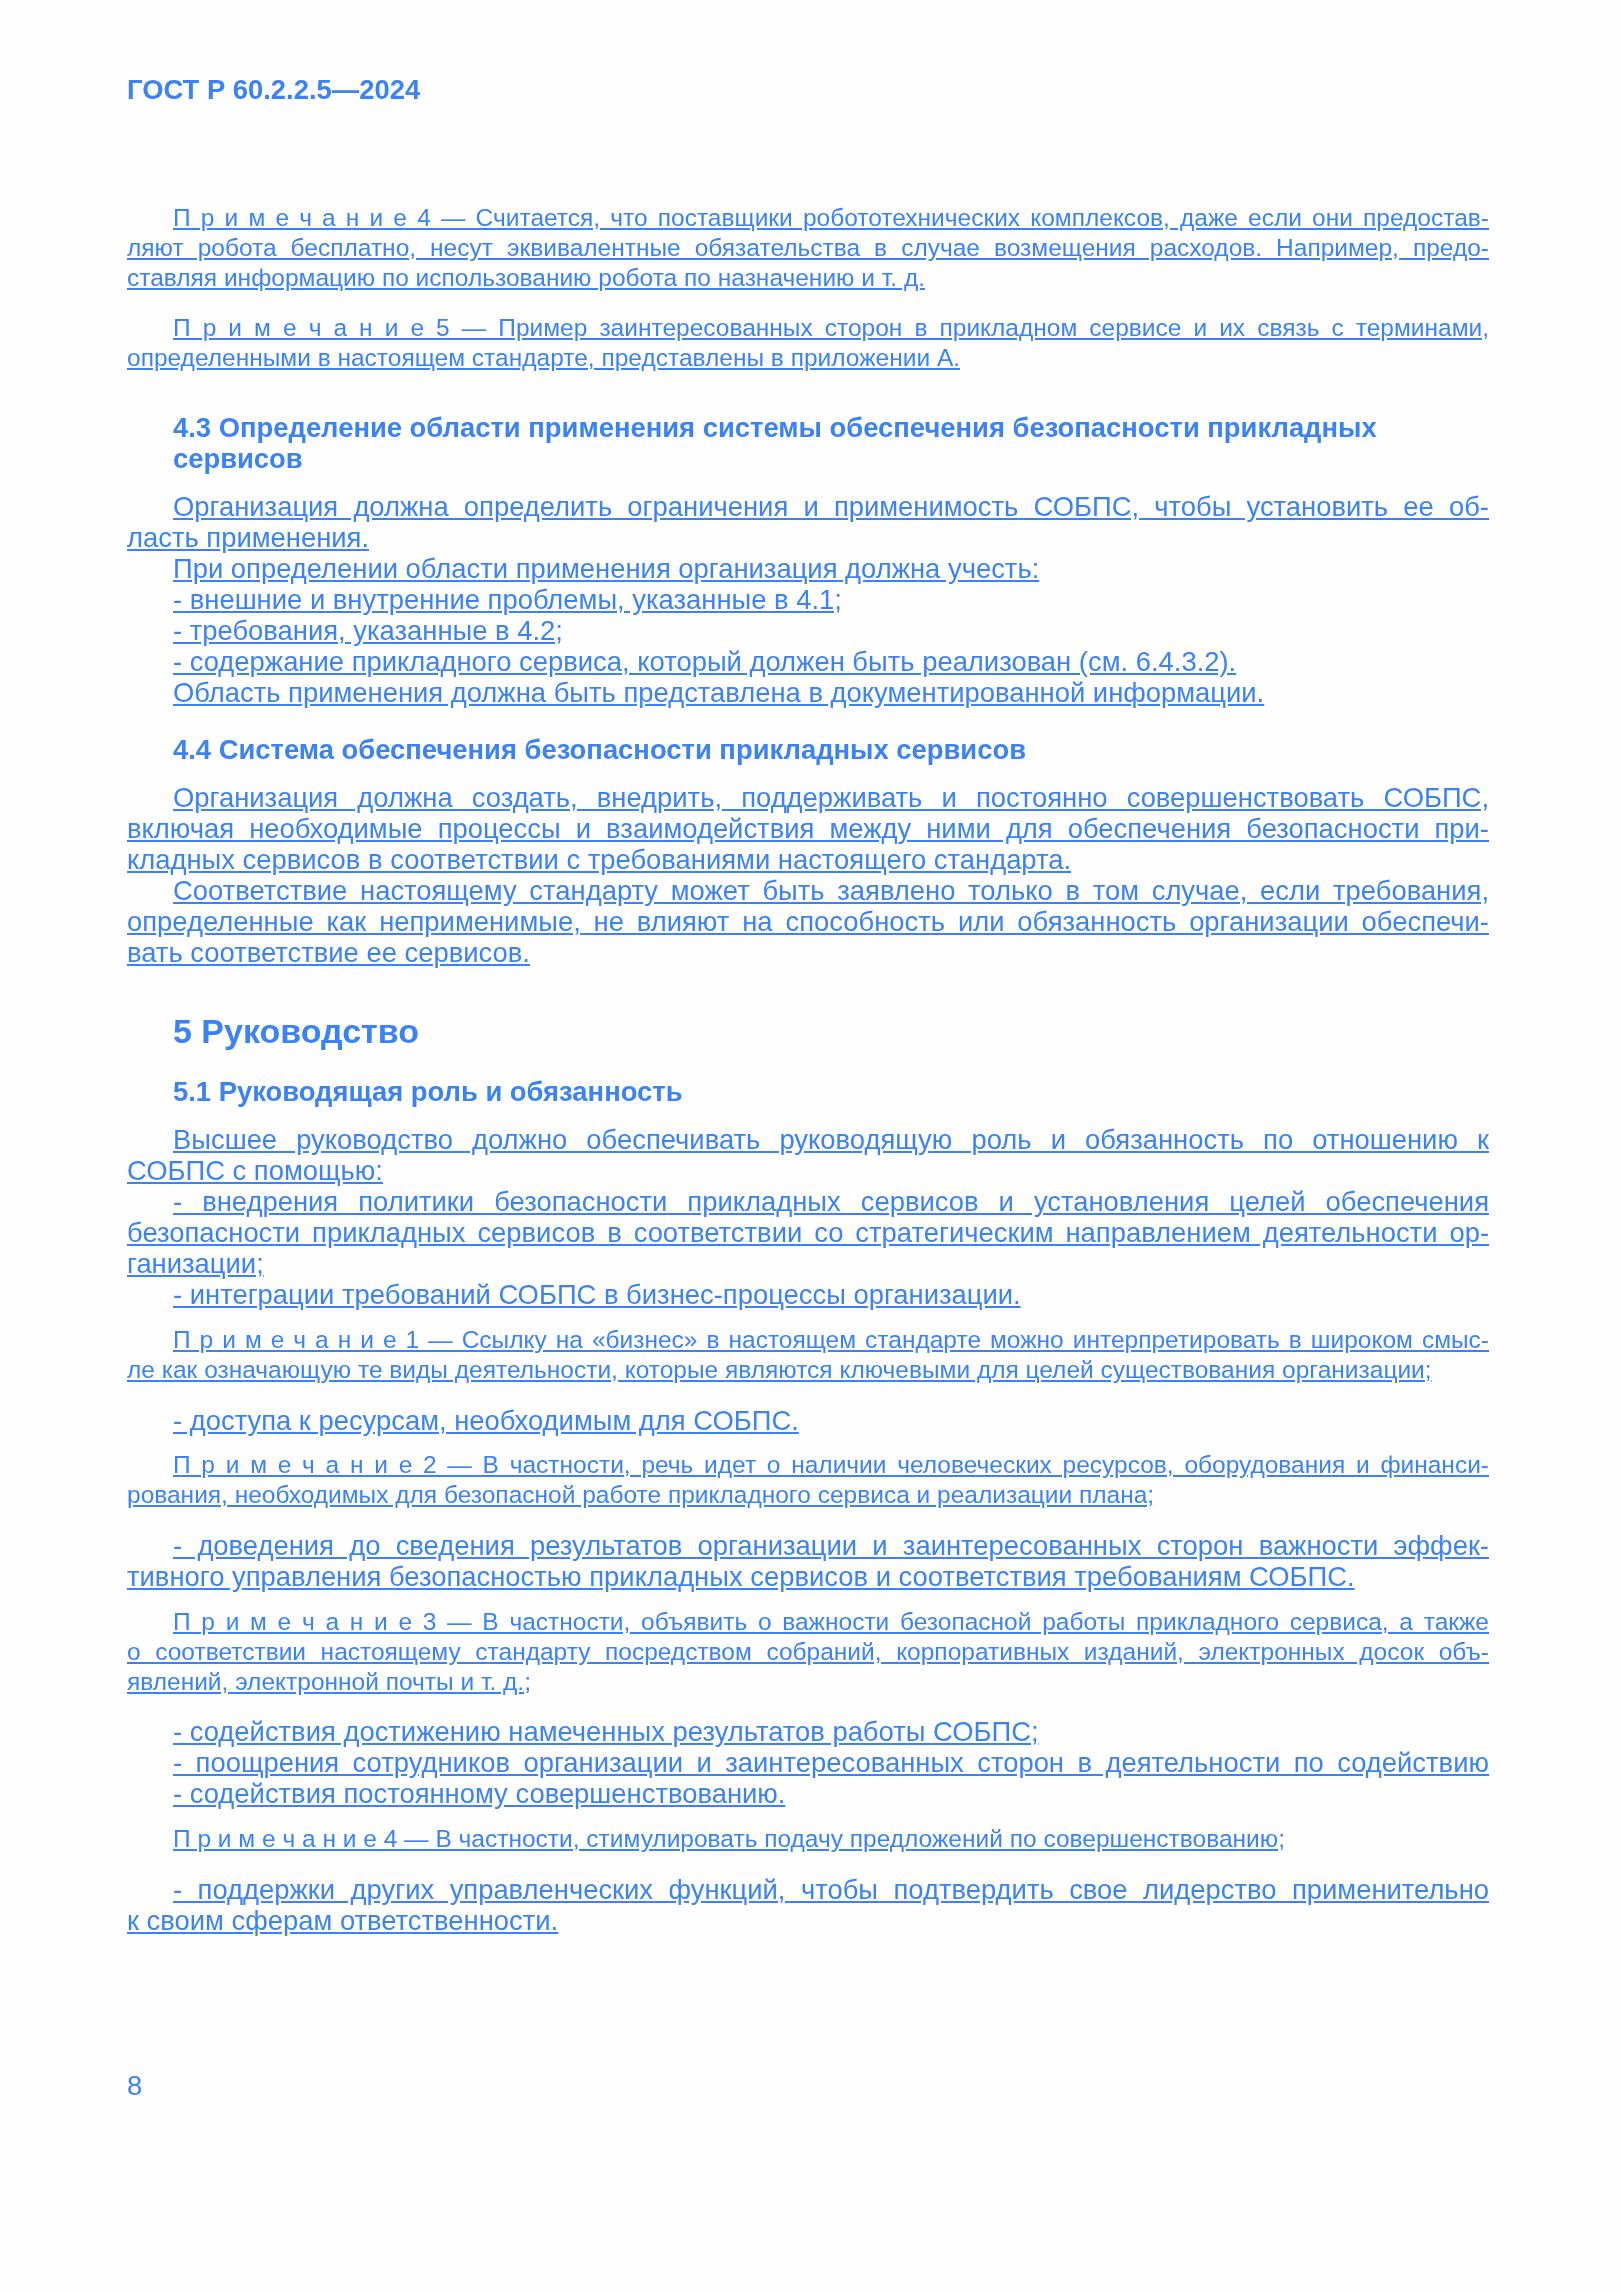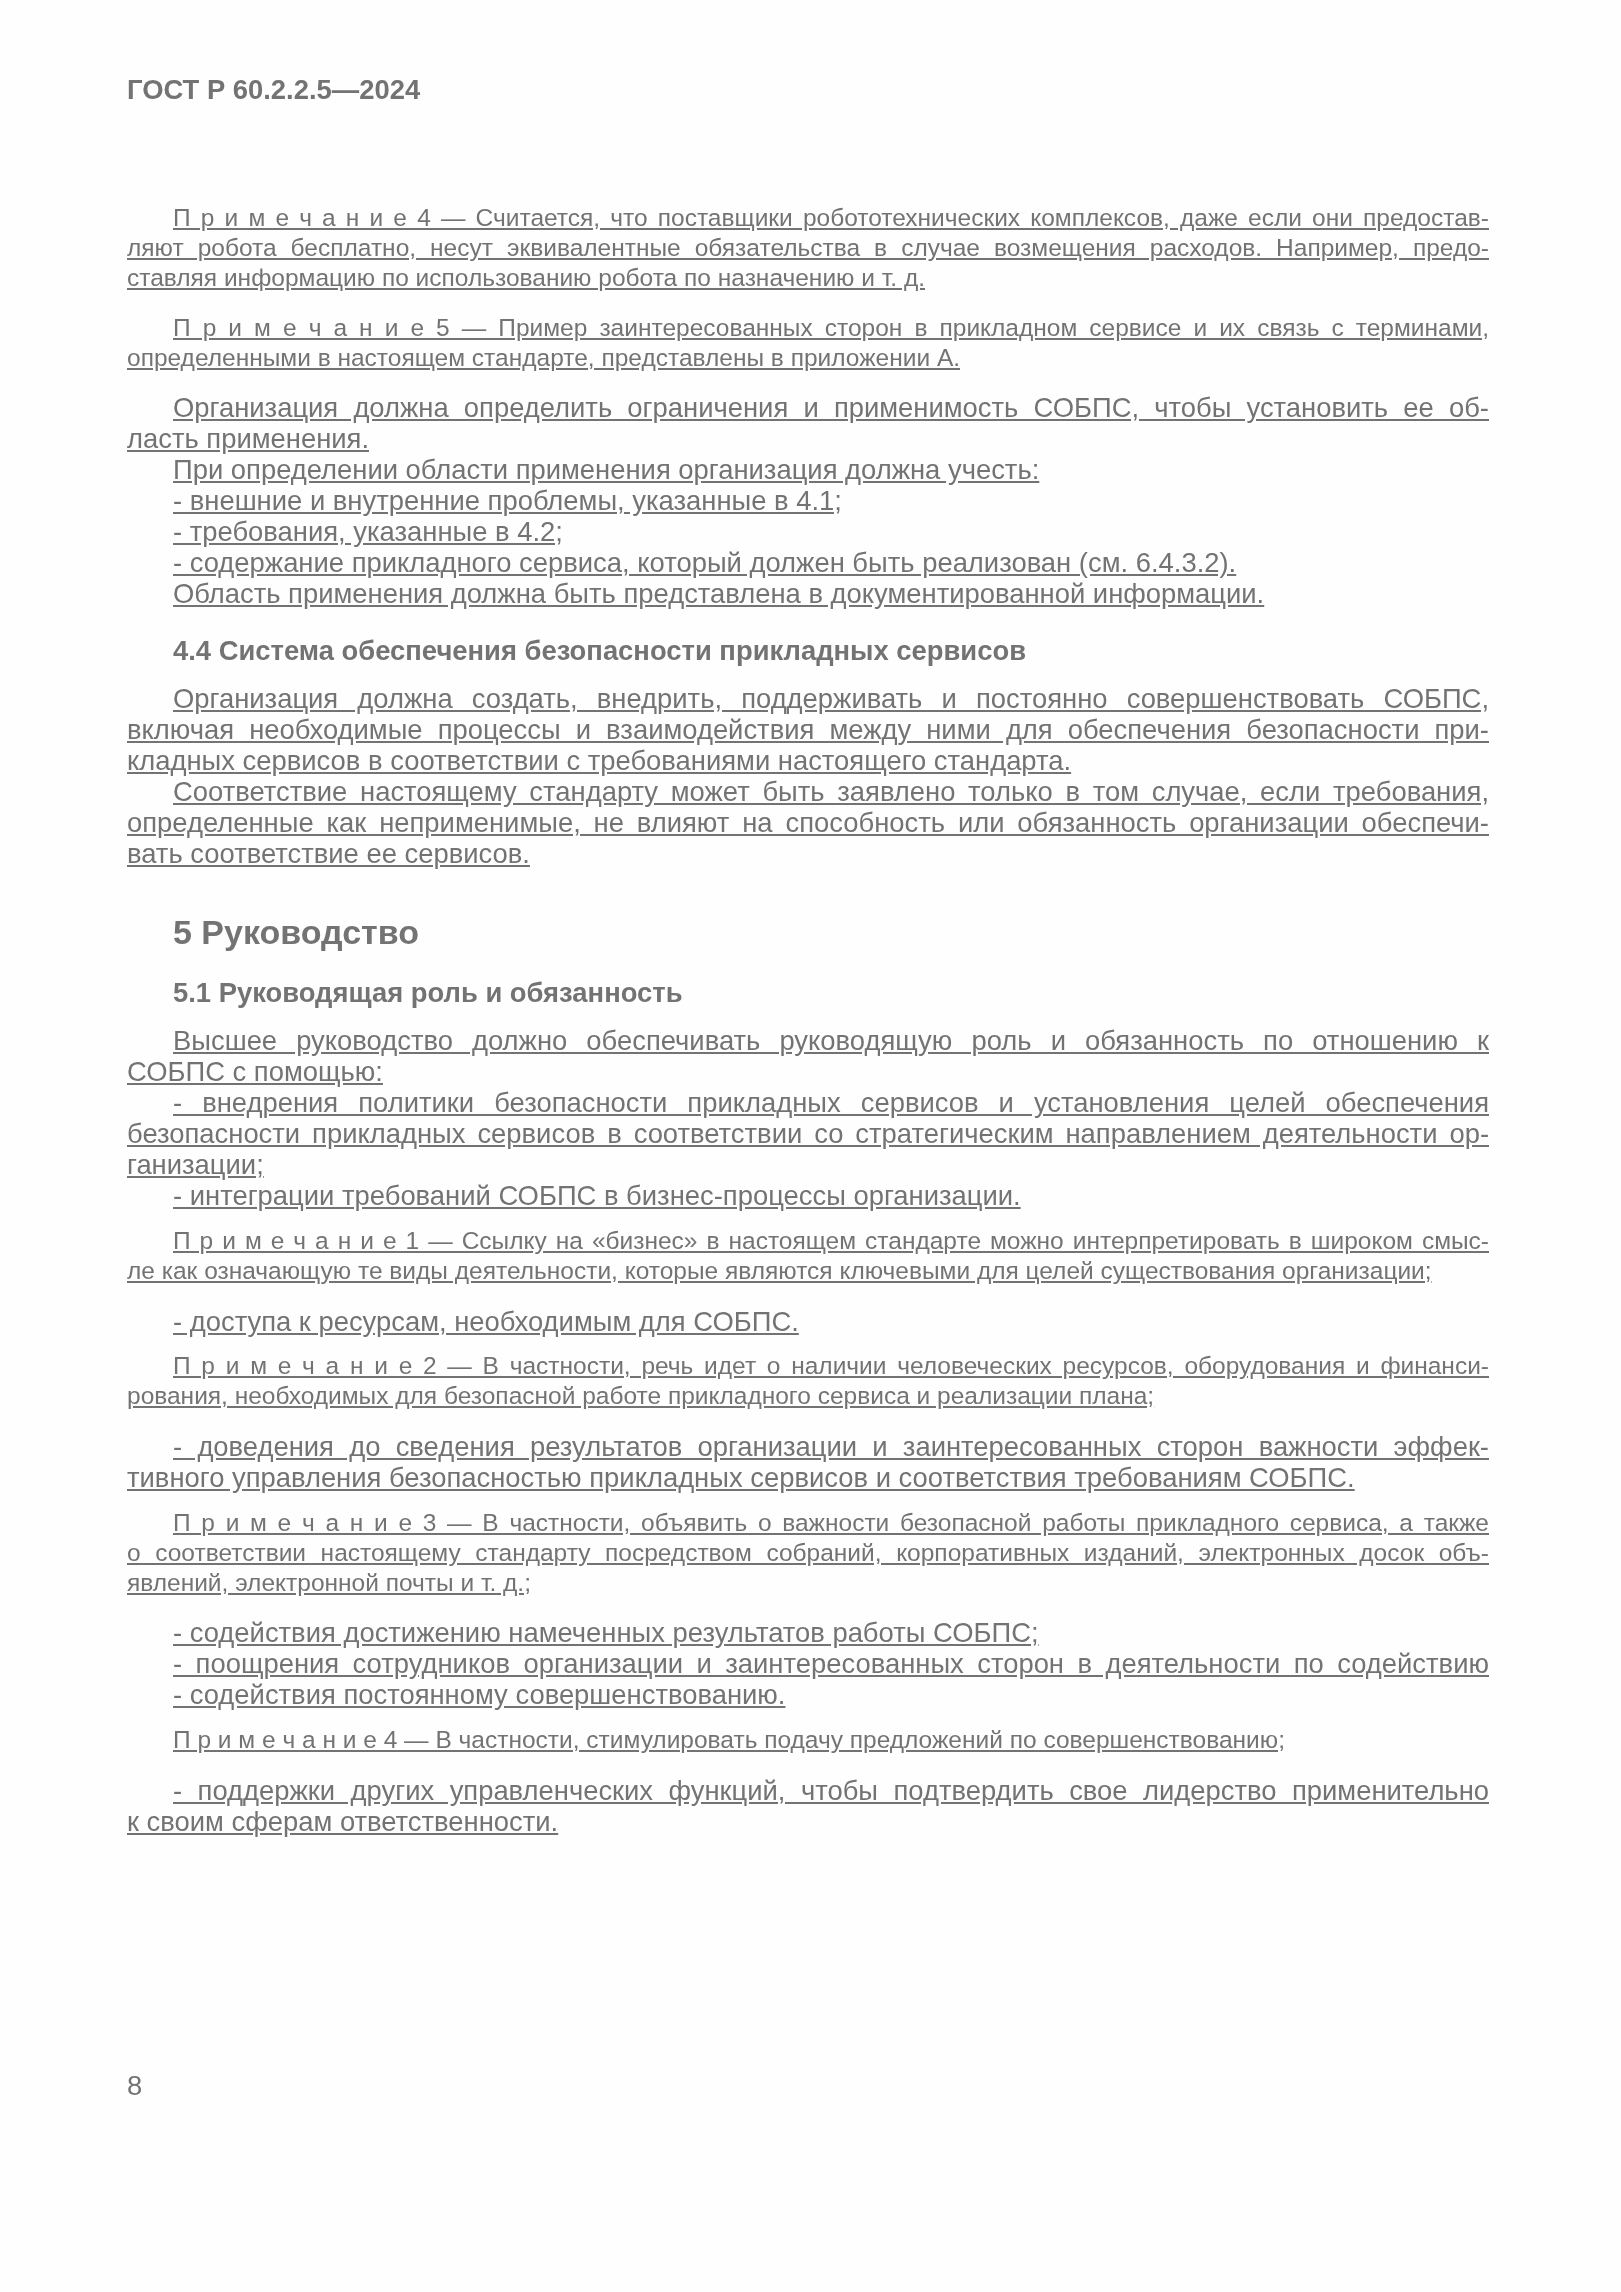"ГОСТ Р 60.2.2.5—2024" .page { color: #737373 -> #3b82f6 }
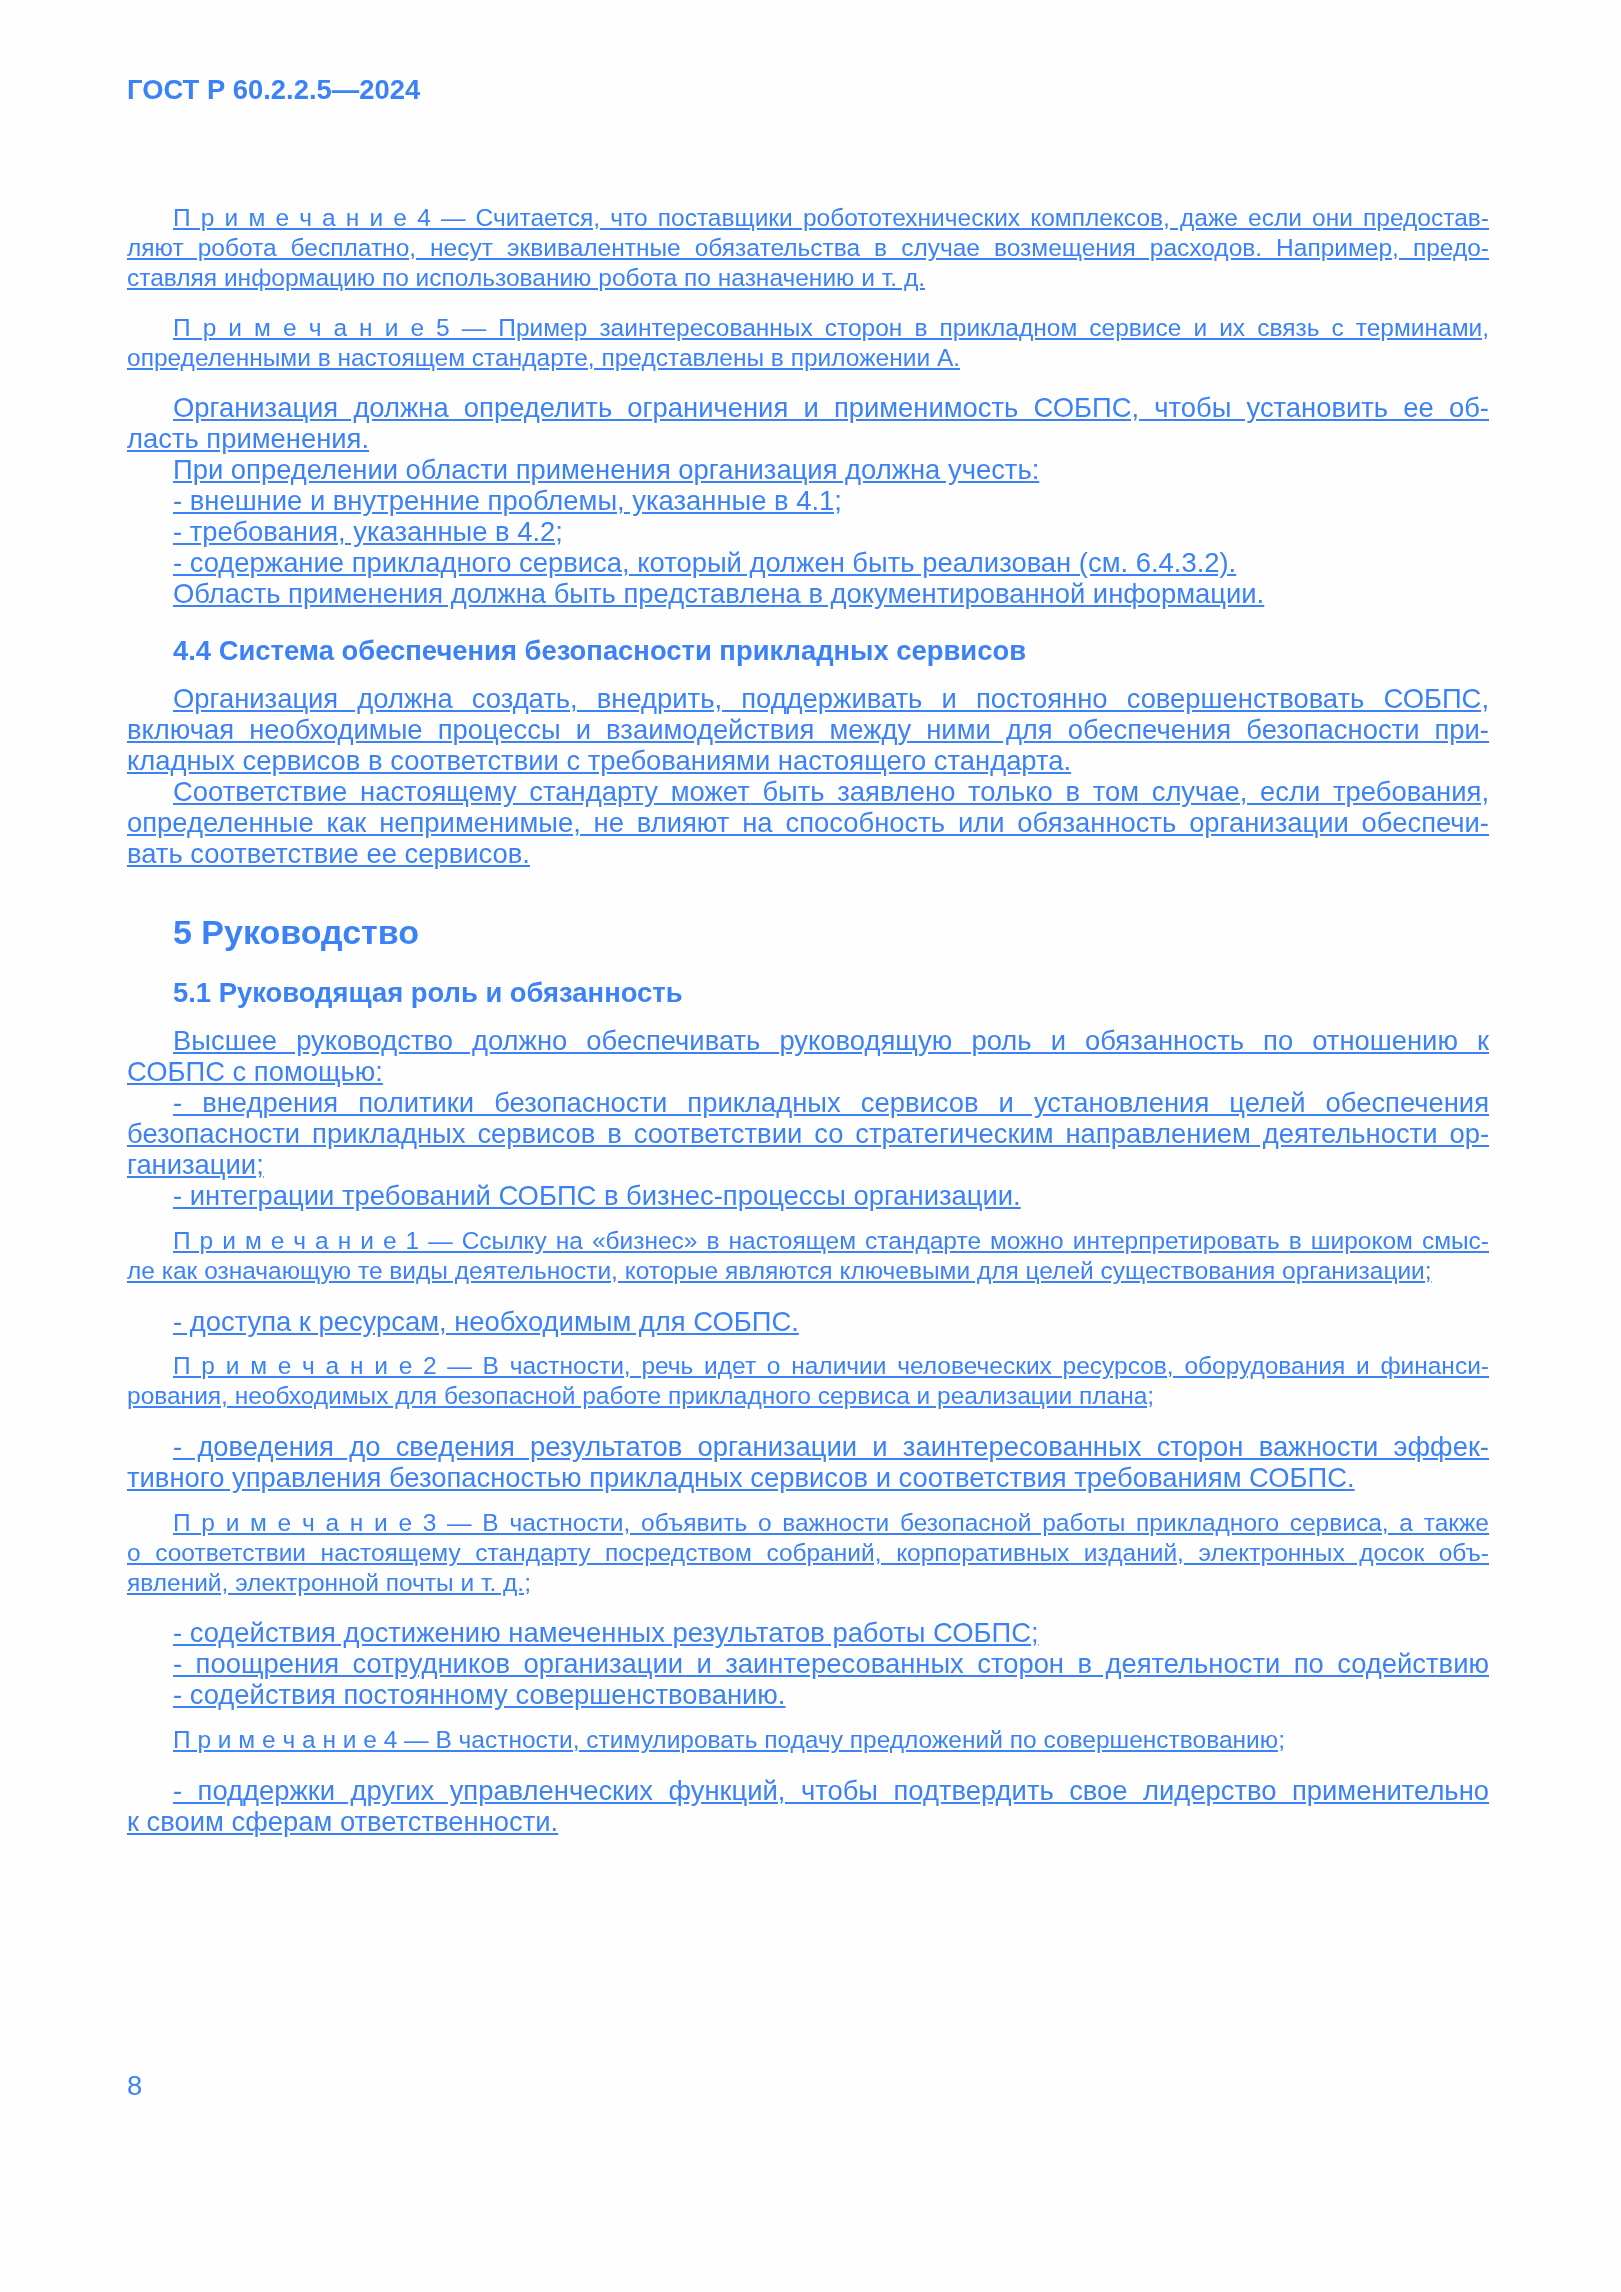"4.3 Определение области применения" div.blk { html: none -> <div> <div>4.3 Определение области применения системы обеспечения безопасности прикладных</div> <div>сервисов</div> </div> }
